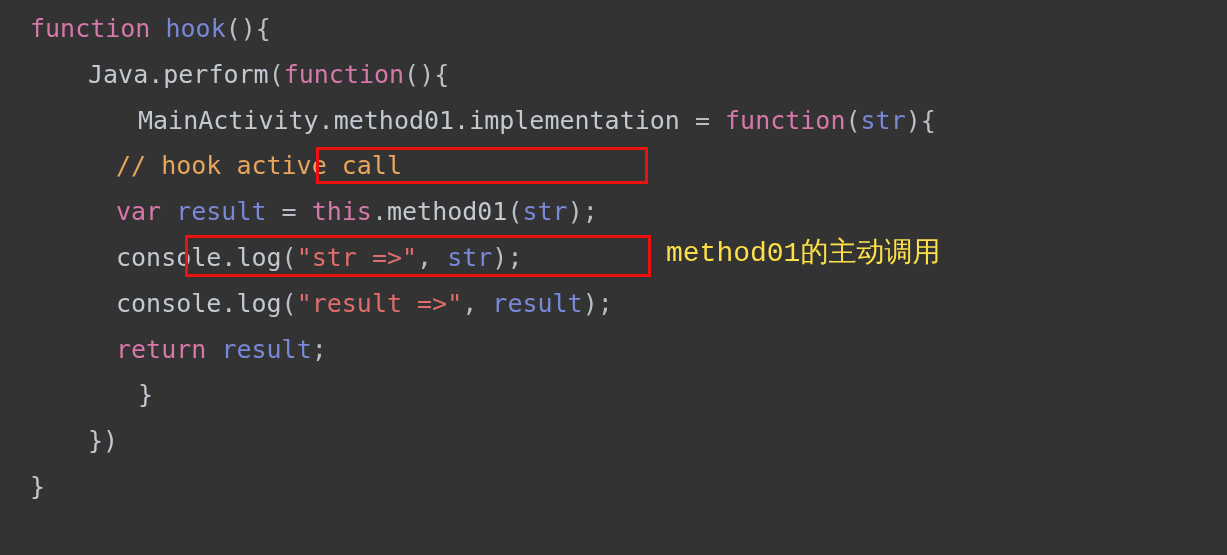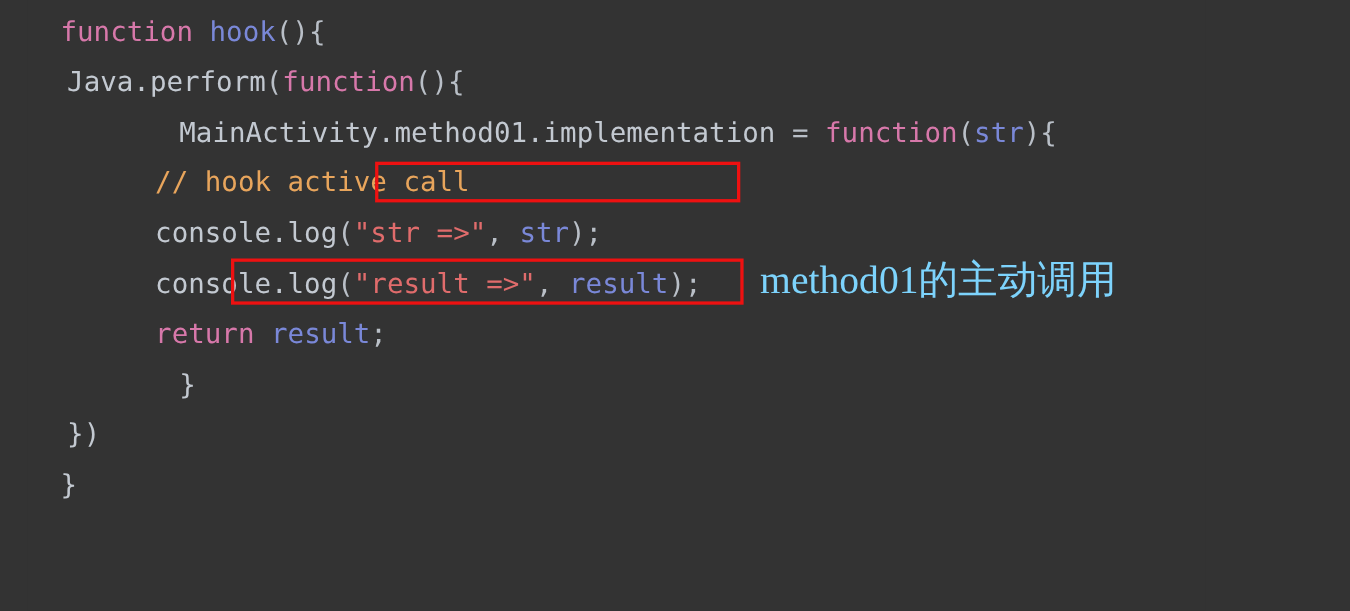"function hook(){" #screen { margin-left: 25px -> none }
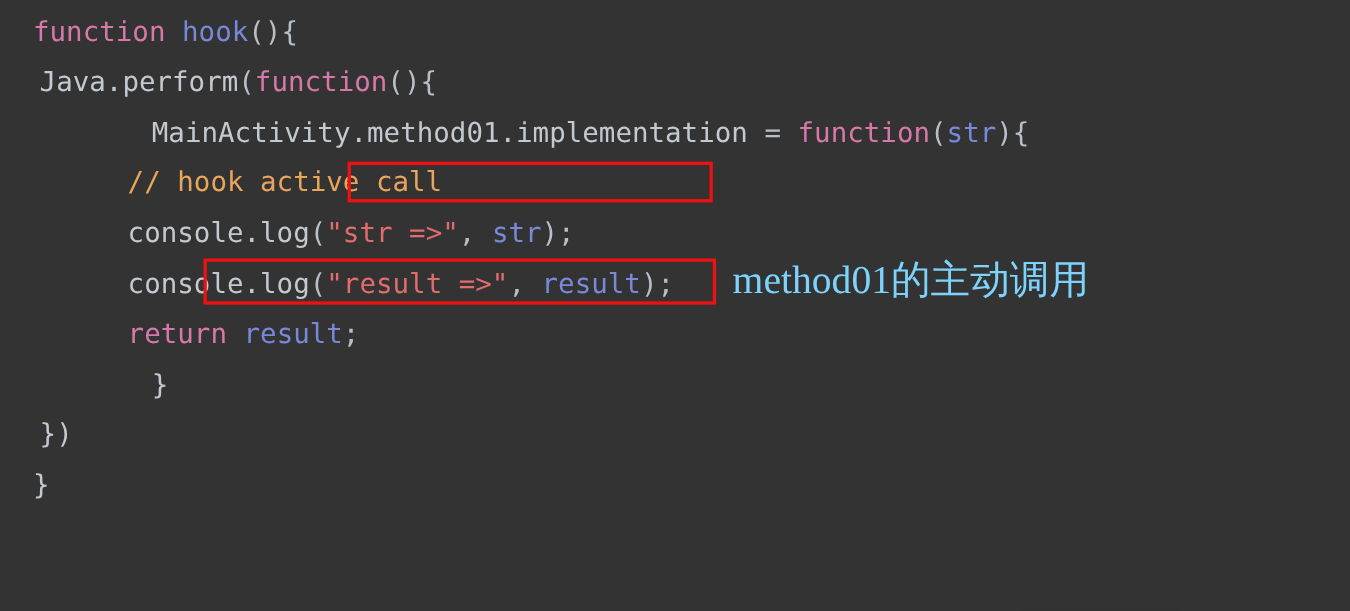"Java.perform(function(){" .ind1 { padding-left: 36px -> 88px }
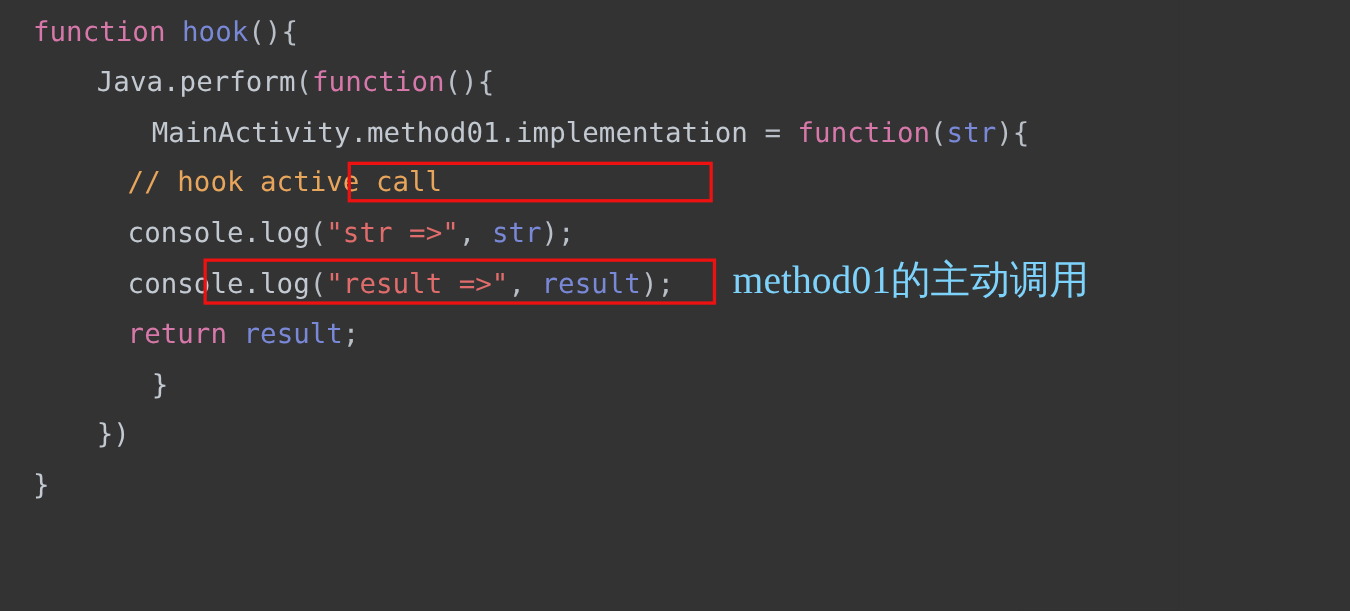"var result = this.method01(str);" div.line { html: none -> <div><span>var</span><span> </span><span>result</span><span> </span><span>=</span><span> </span><span>this</span><span>.</span><span>method01</span><span>(</span><span>str</span><span>);</span></div> }
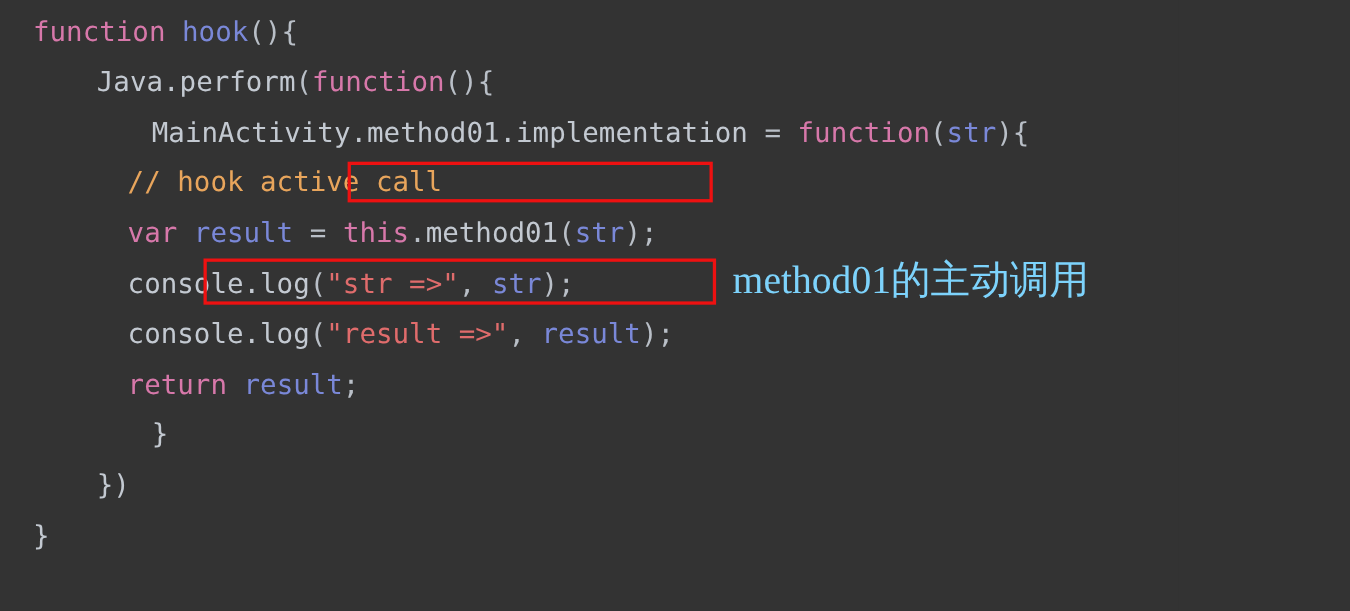"method01的主动调用" #annotation { color: #7dd3fc -> #fde047; font-family: Liberation Serif, serif -> Liberation Mono, monospace; font-size: 36px -> 28px }
